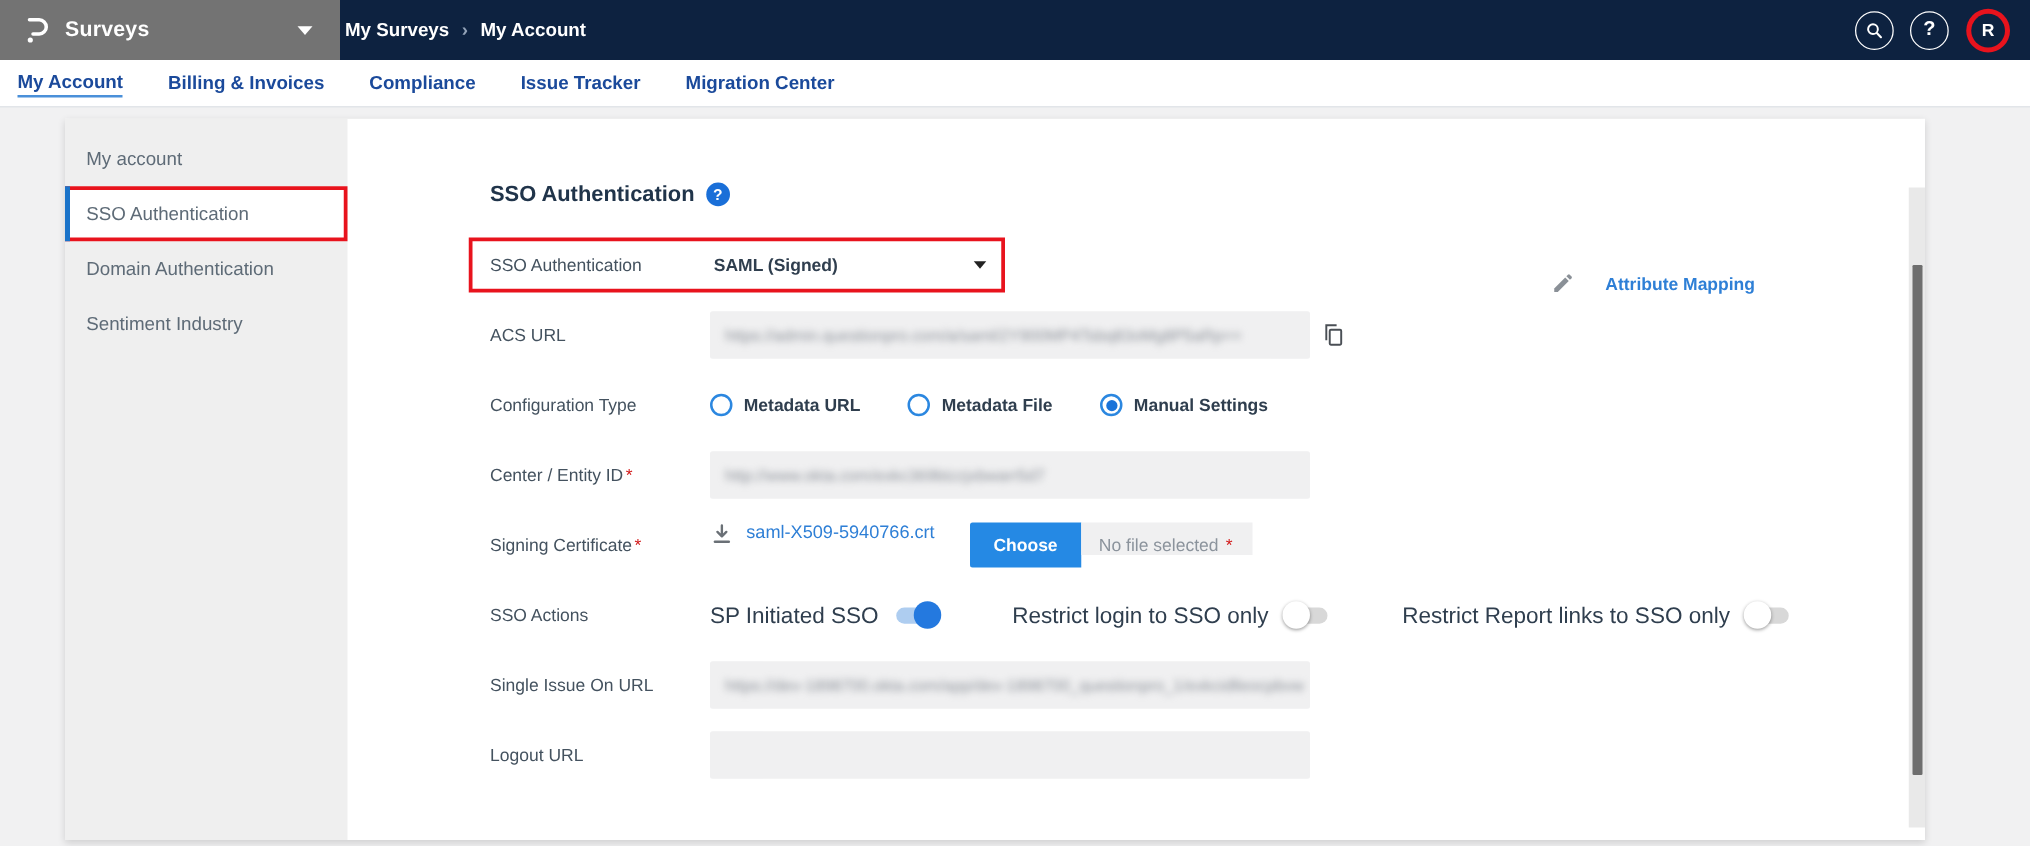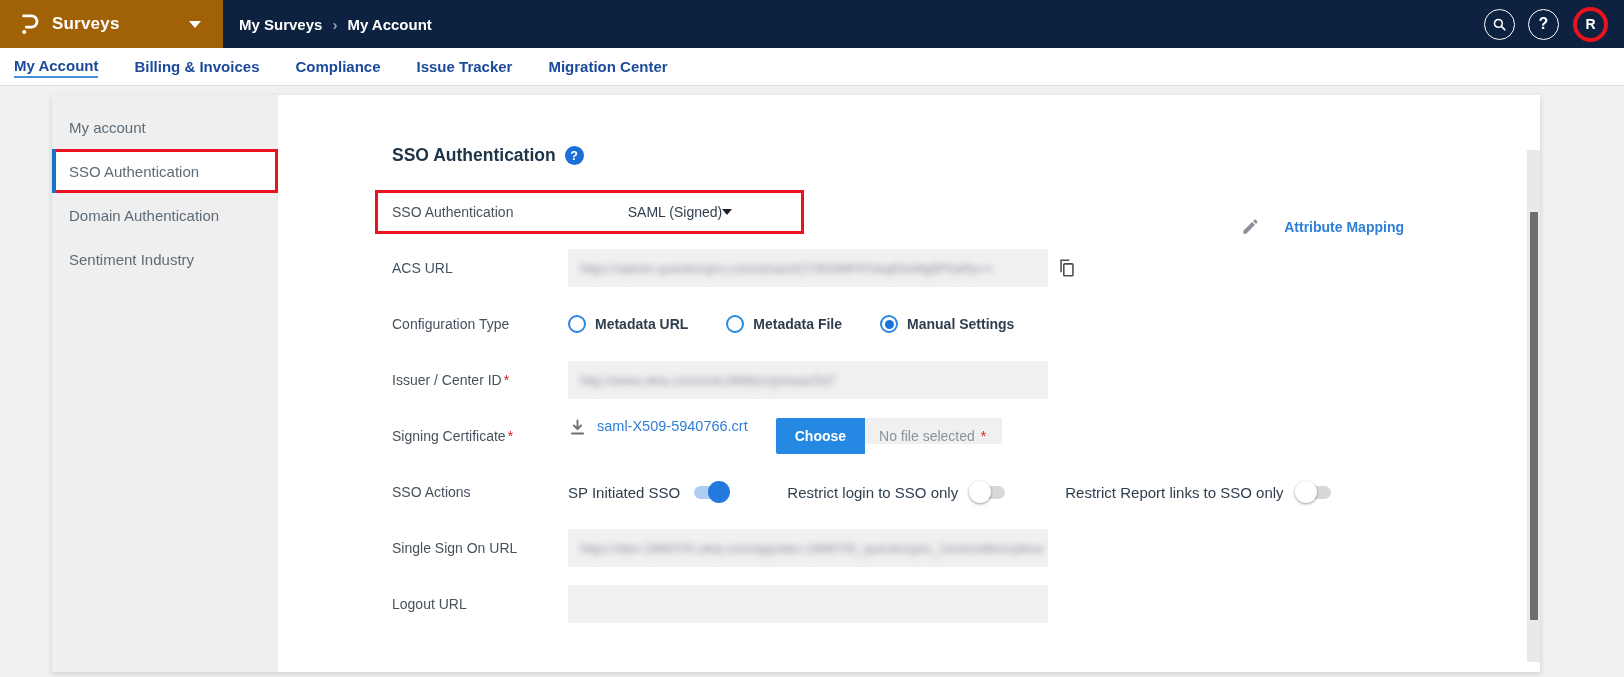"Surveys" .logo-block { background: #a16207 -> #737373; width: 223px -> 272px }
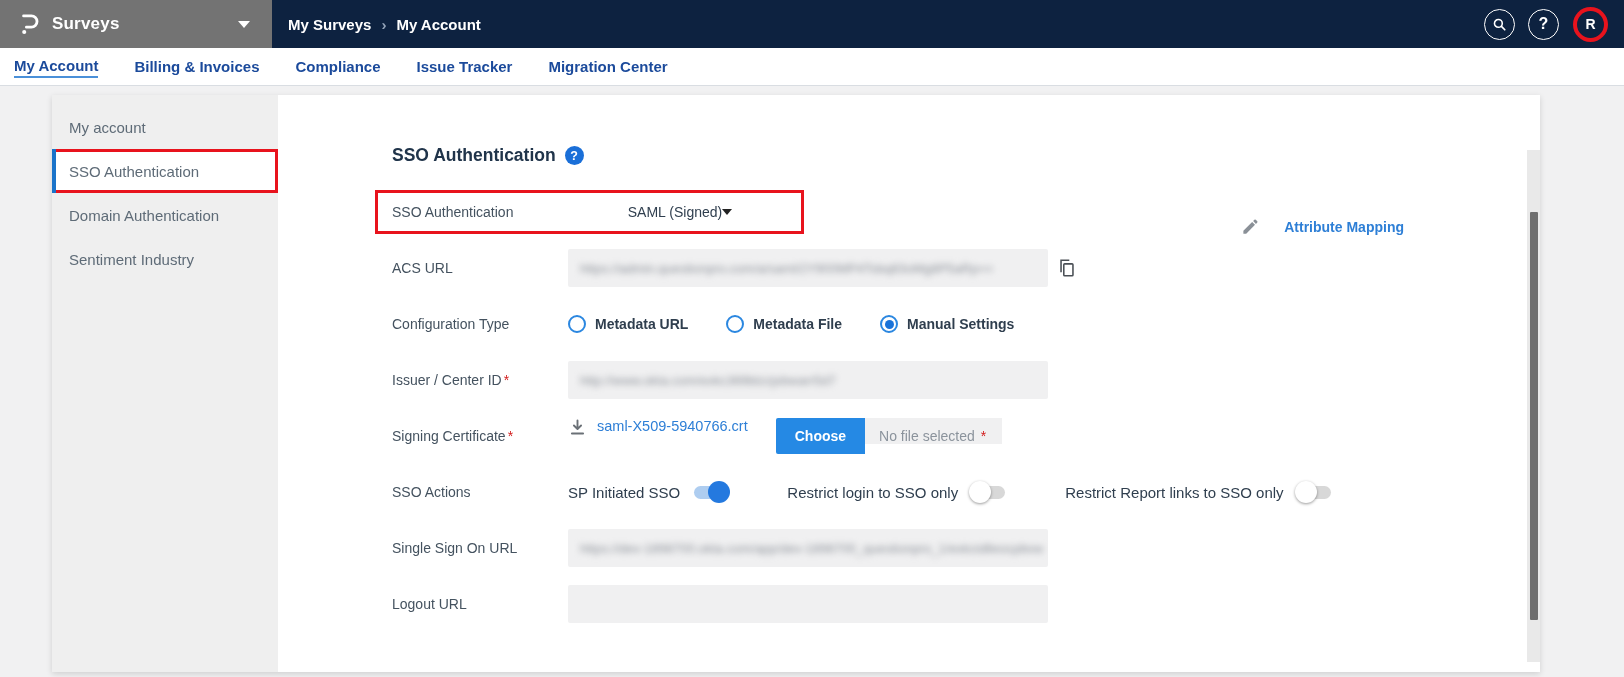"My Surveys" .breadcrumb { margin-left: 16px -> 4px }
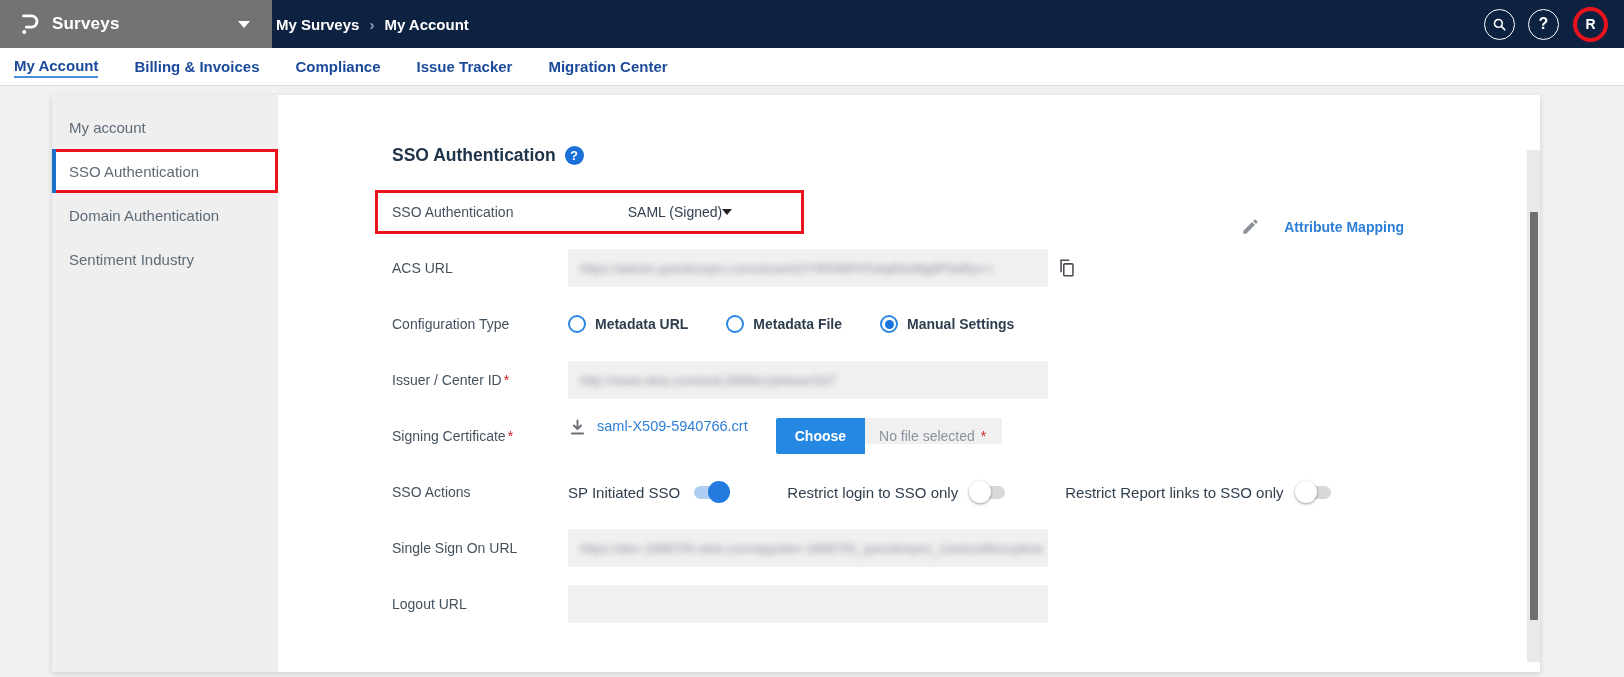"SAML (Signed)" .select { font-weight: none -> bold; justify-content: center -> space-between }
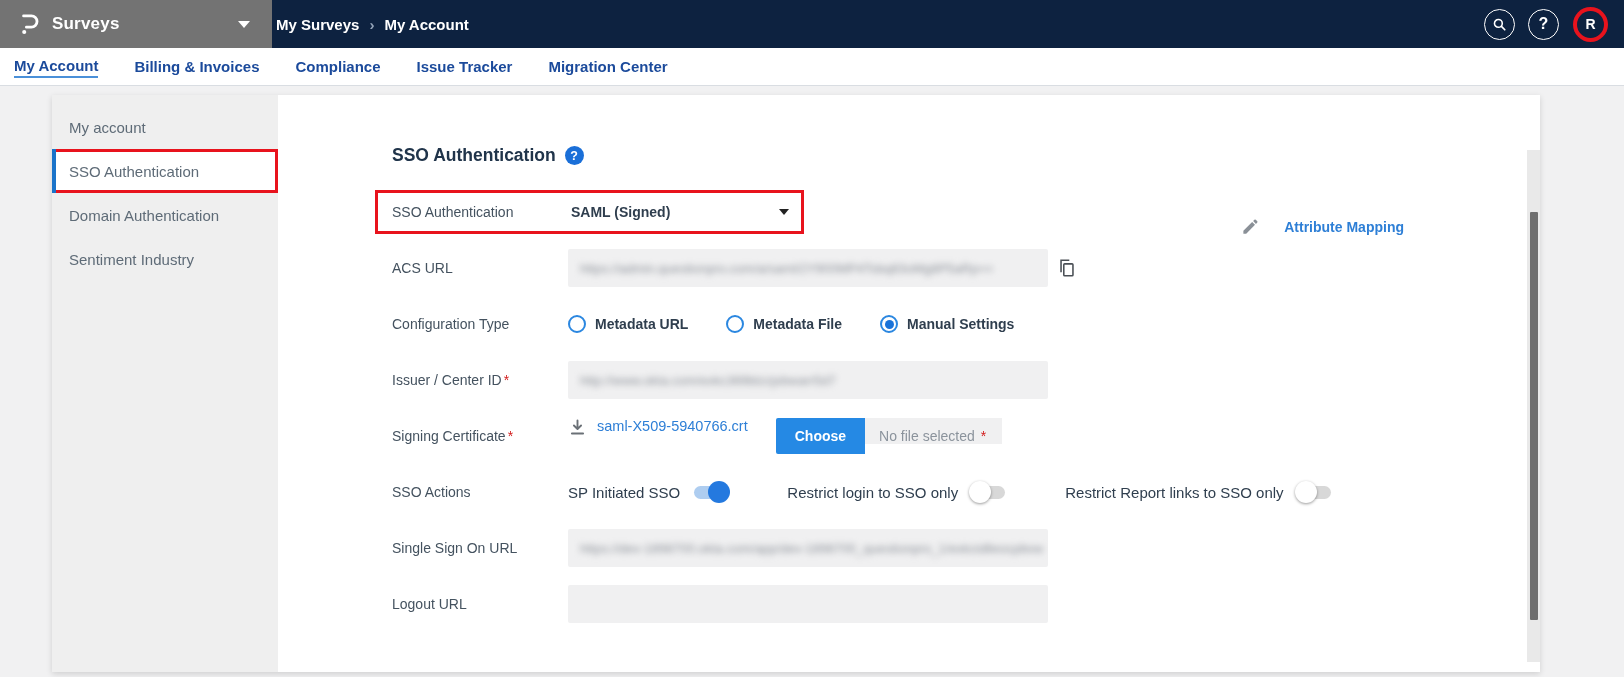"Issuer / Center ID" span { text: Issuer / Center -> Center / Entity }
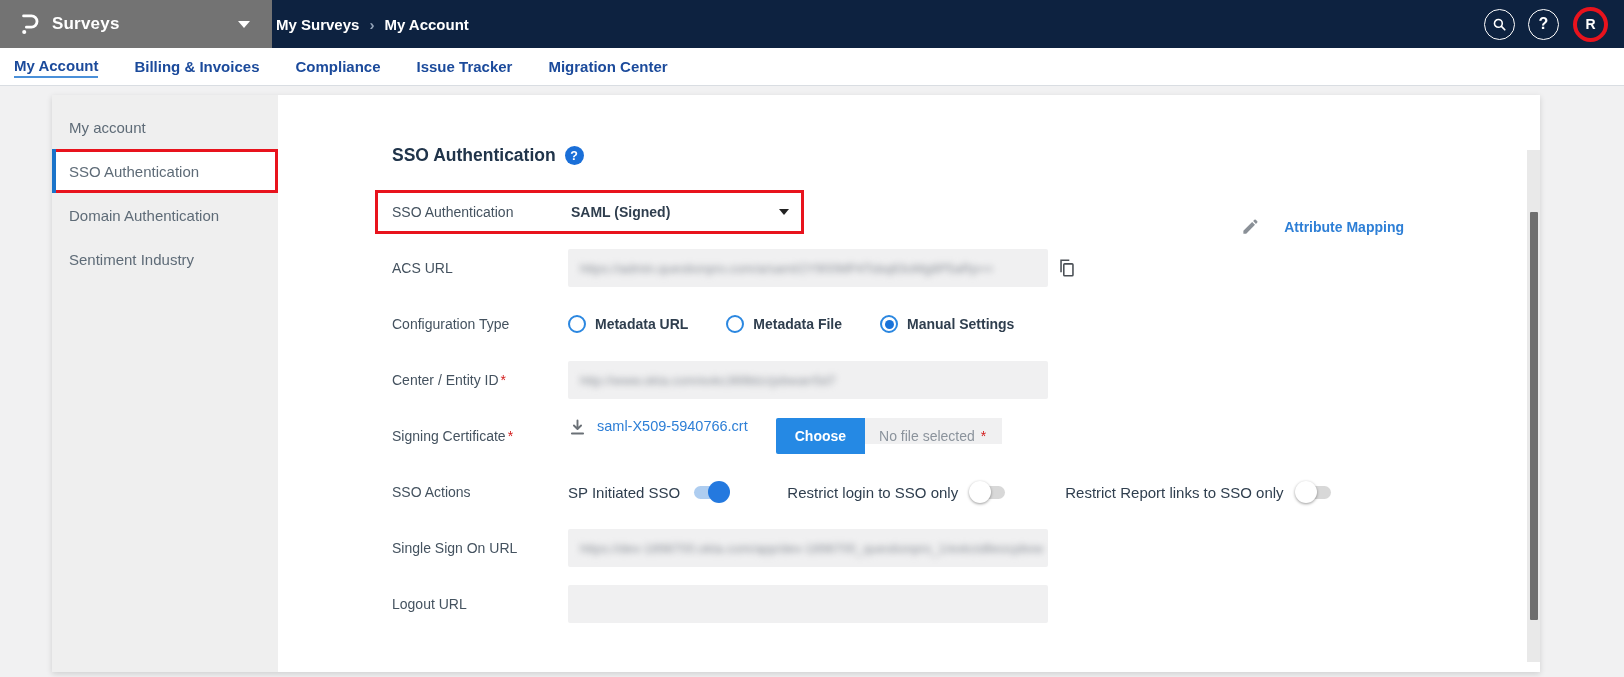"SP Initiated SSO" .tg-label { font-size: 15px -> 18px }
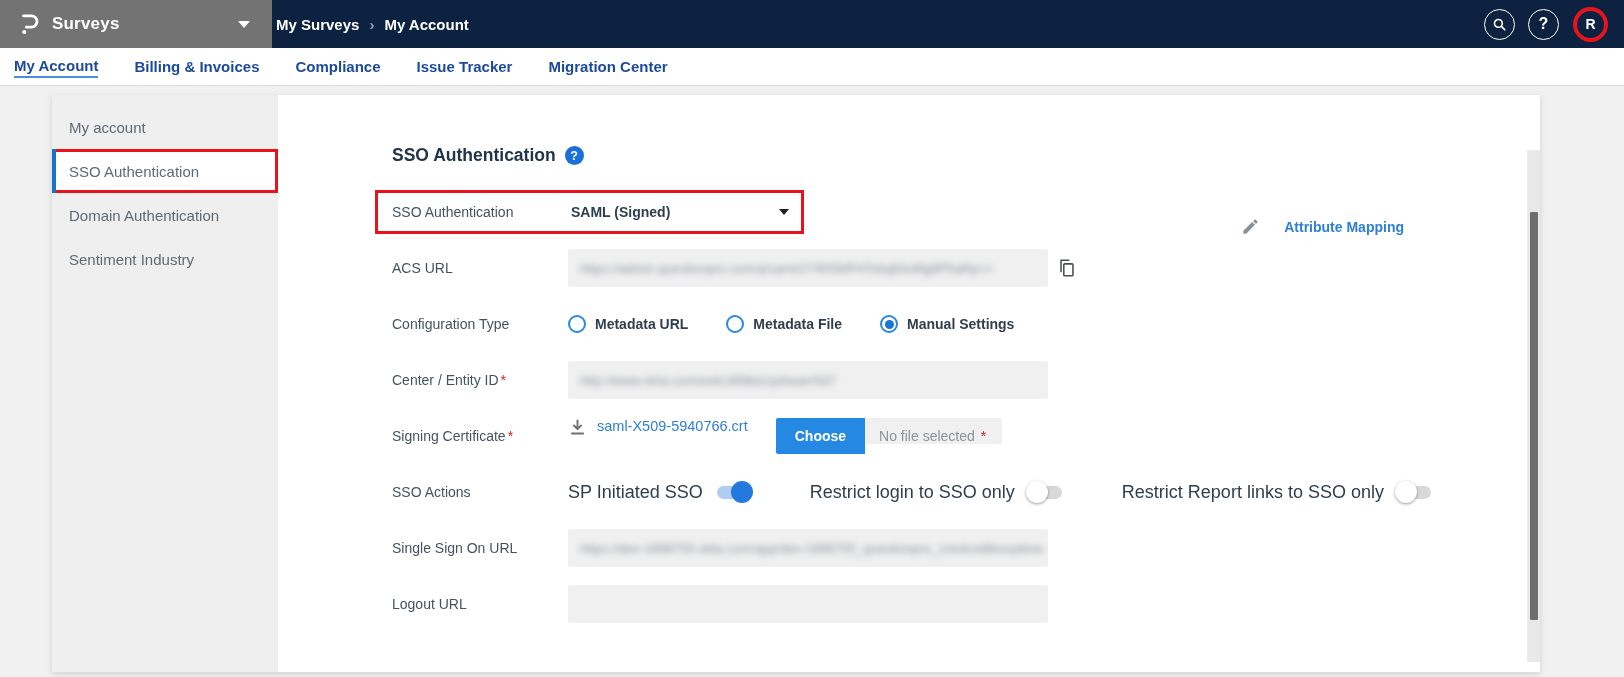"Single Sign On URL" span.row-label { text: Sign -> Issue }
